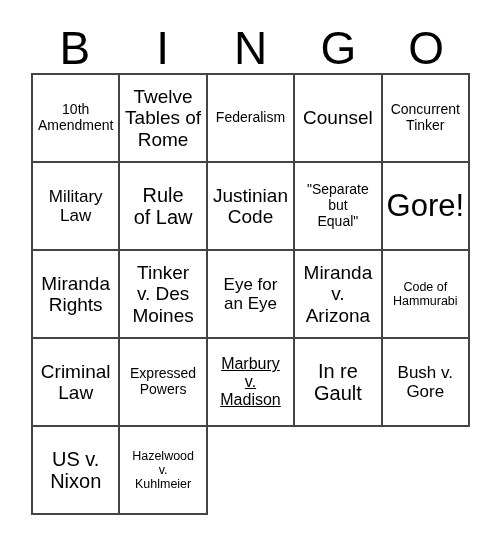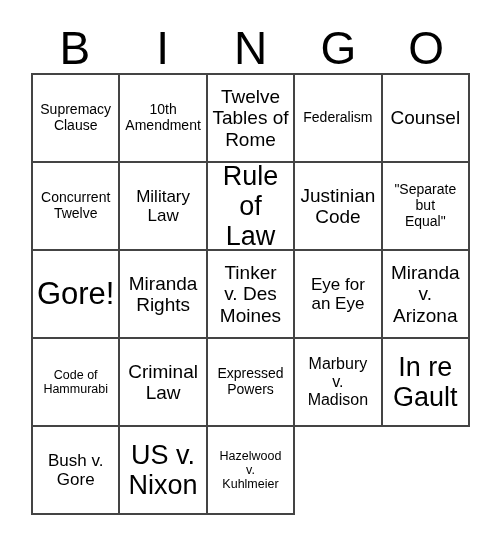"Supremacy" div.cell { html: <div> <span>Supremacy Clause</span> </div> -> none }
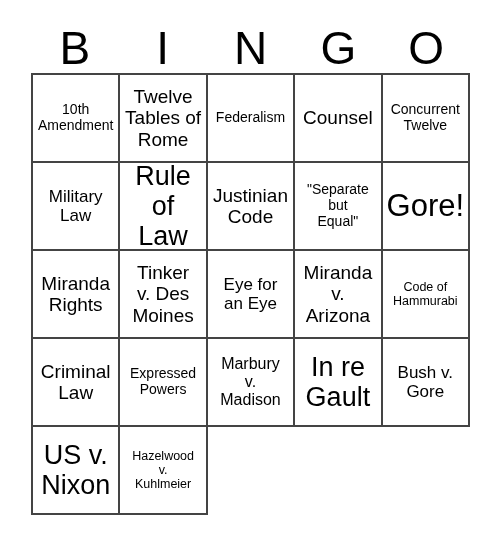"Concurrent" span.cell-text { text: Twelve -> Tinker }
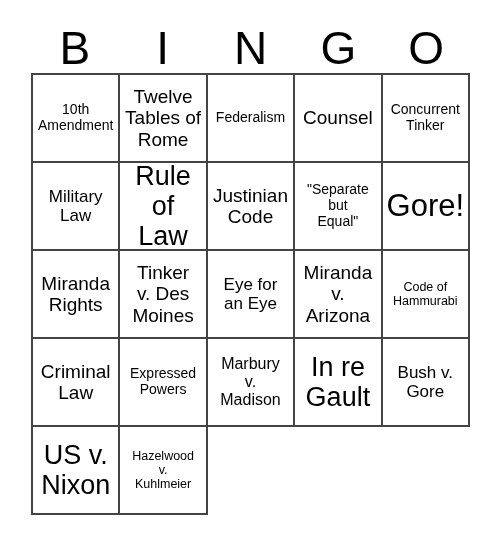"Rule" .s-xxl .cell-text { font-size: 27px -> 20px }
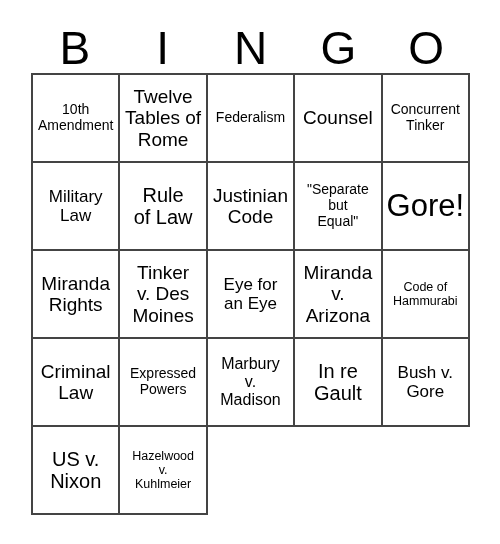"Marbury" .s-md .cell-text { text-decoration: none -> underline }
